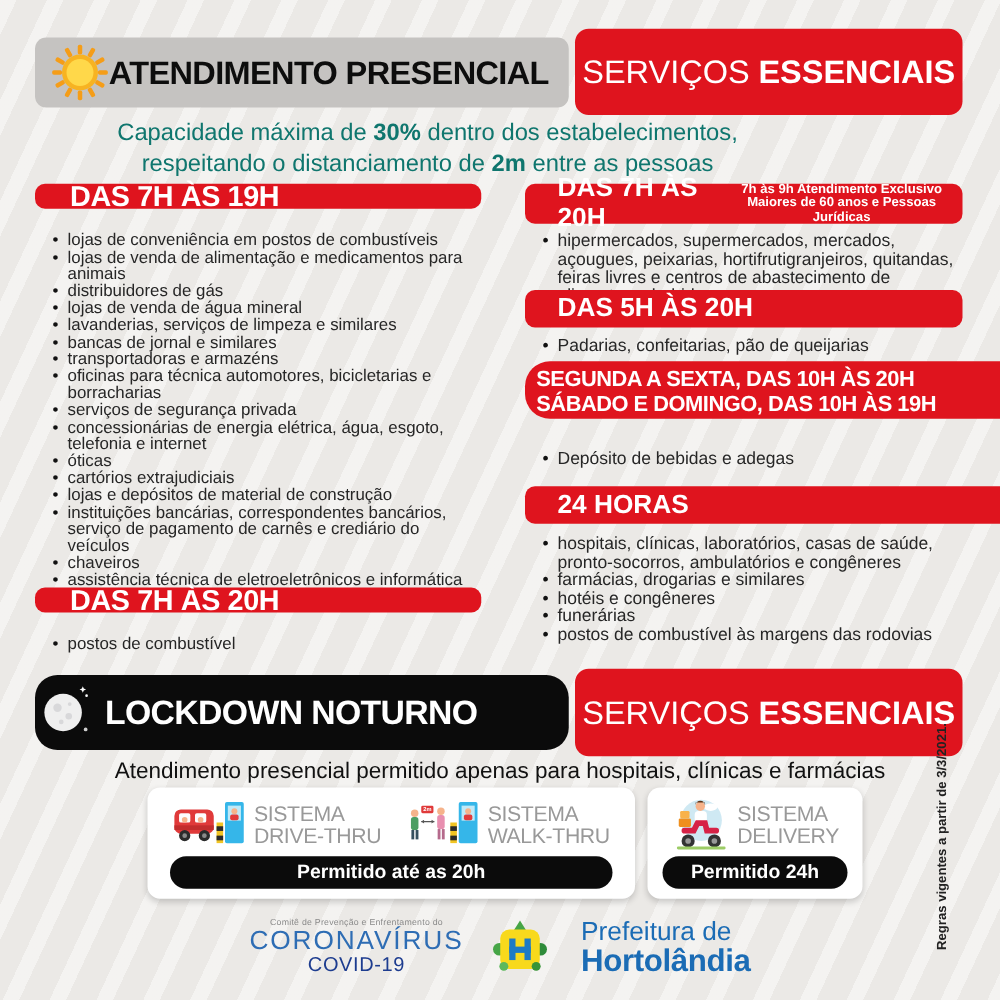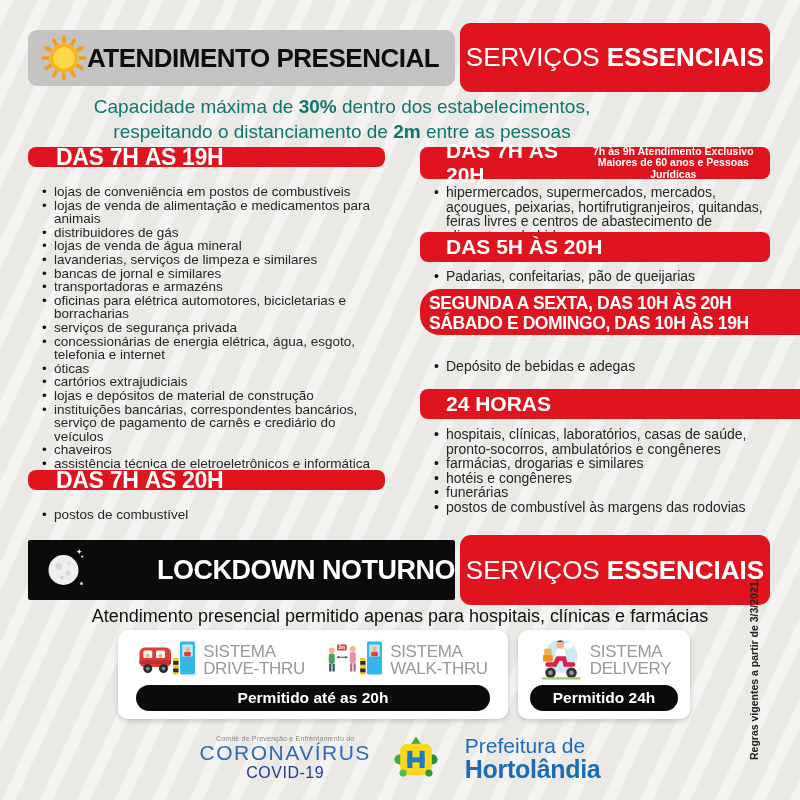"oficinas para elétrica automotores," li { text: elétrica -> técnica }
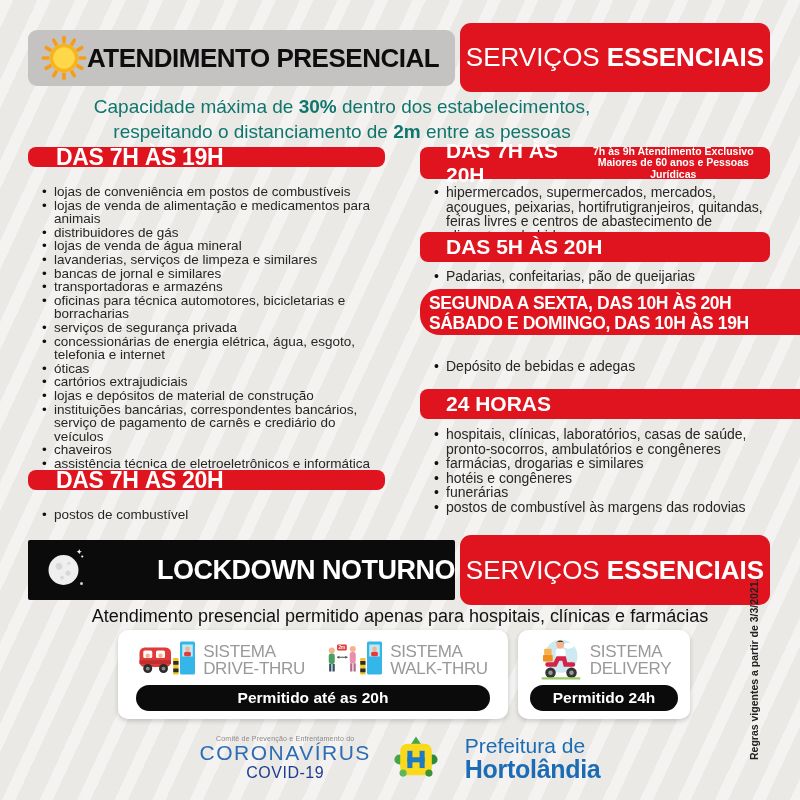"LOCKDOWN NOTURNO" .lock-black { border-radius: 2px -> 18px; justify-content: space-between -> none; padding-left: 13px -> none }
